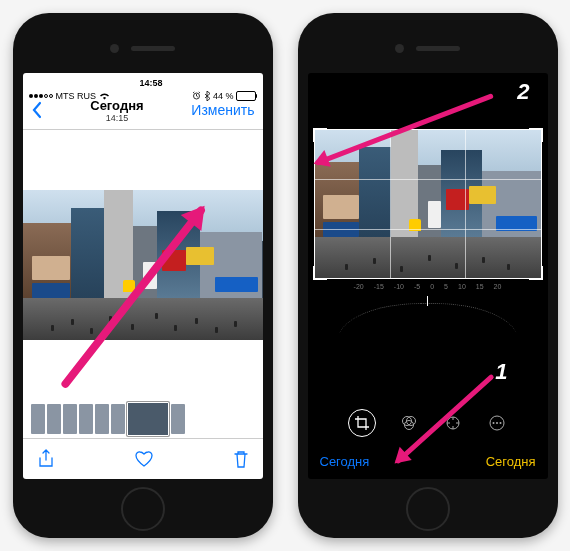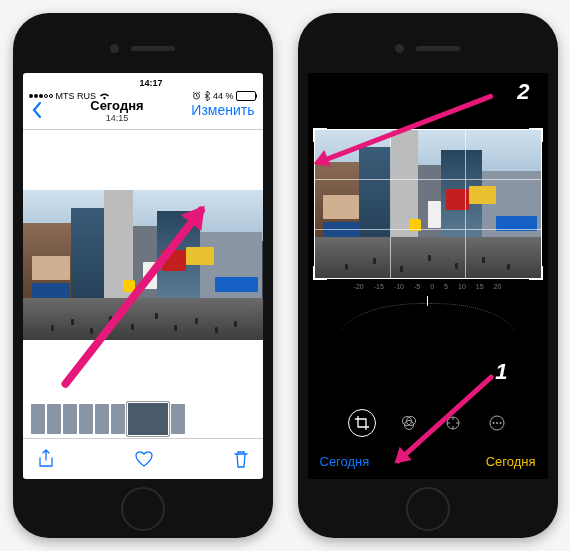"14:17" div { text: 14:17 -> 14:58 }
